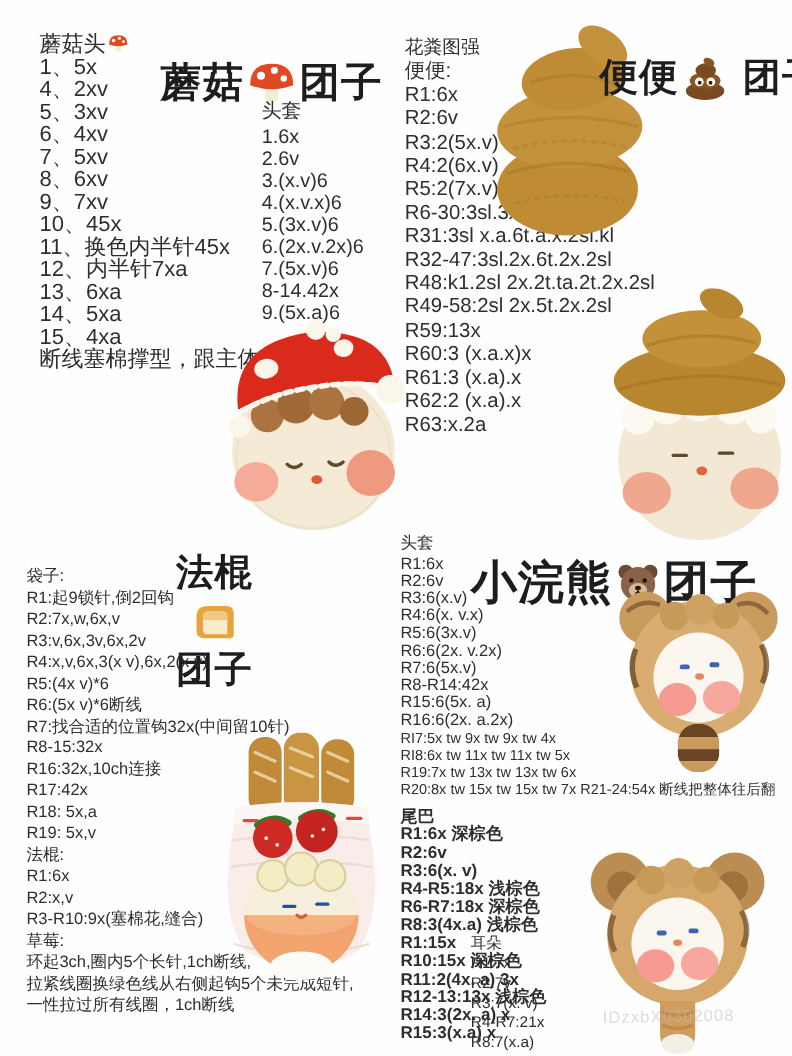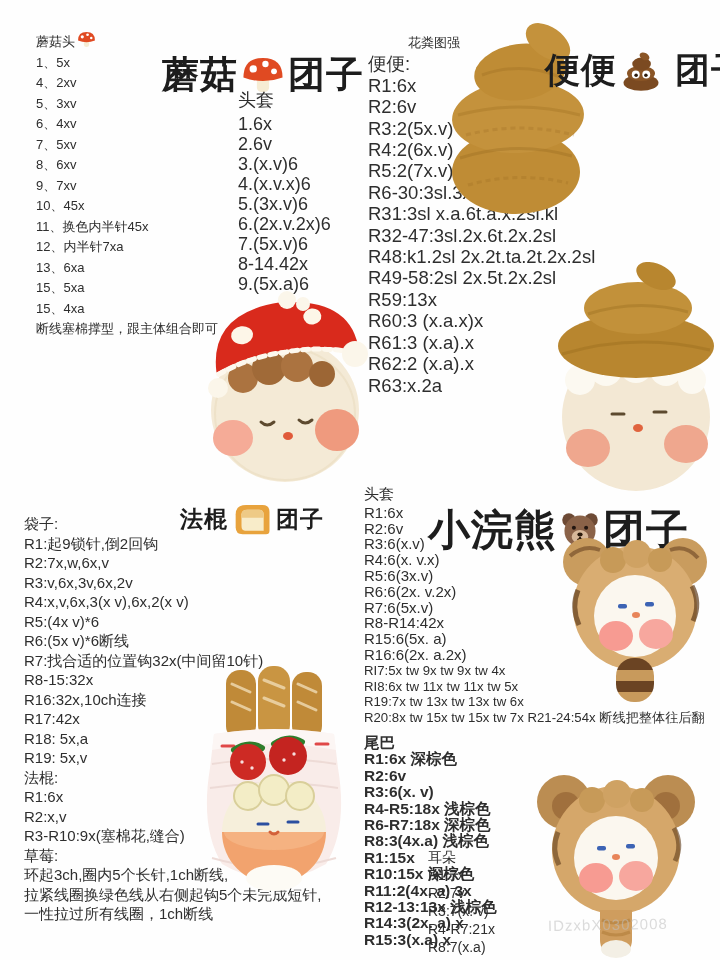"蘑菇头" div.block { font-size: 13px -> 20px }
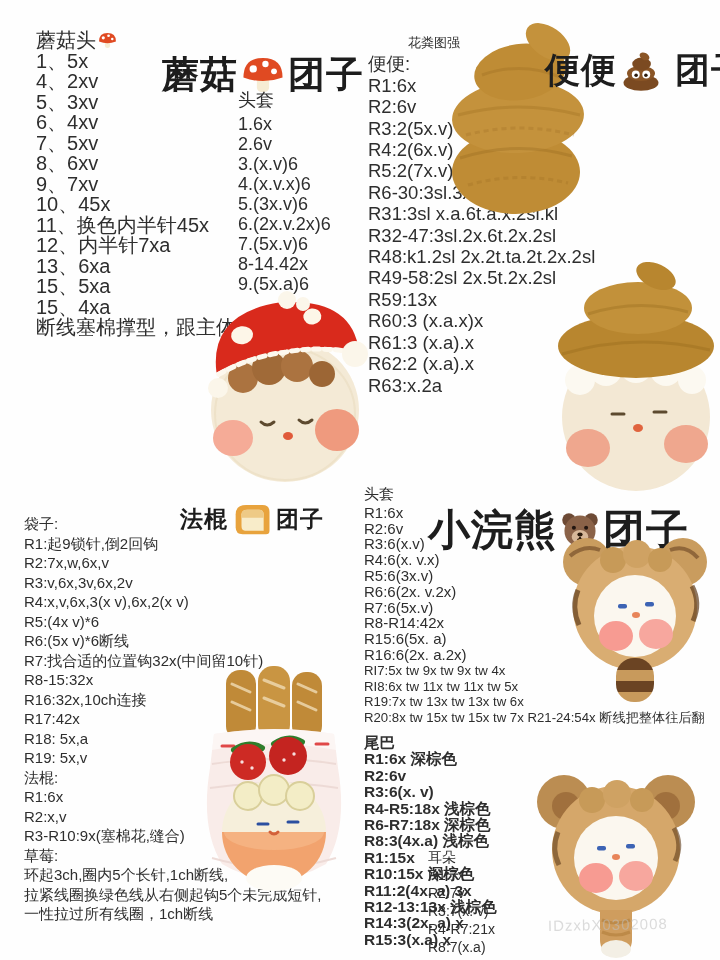"花粪图强" div.label { font-size: 13px -> 17px; margin-left: 40px -> none }
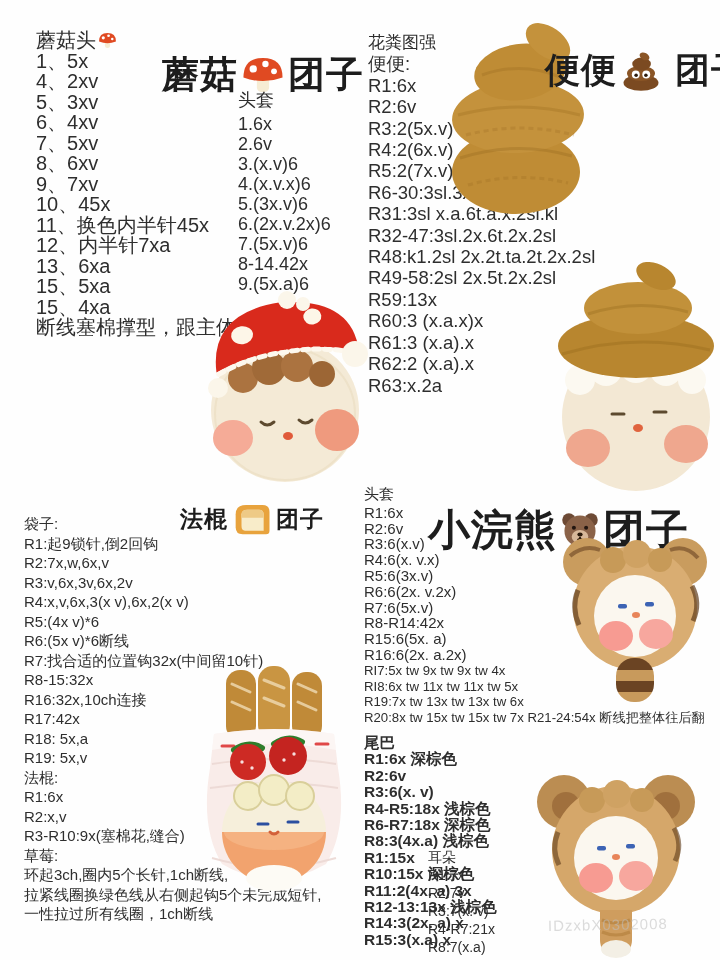"蘑菇" div.title { margin-left: 16px -> none }
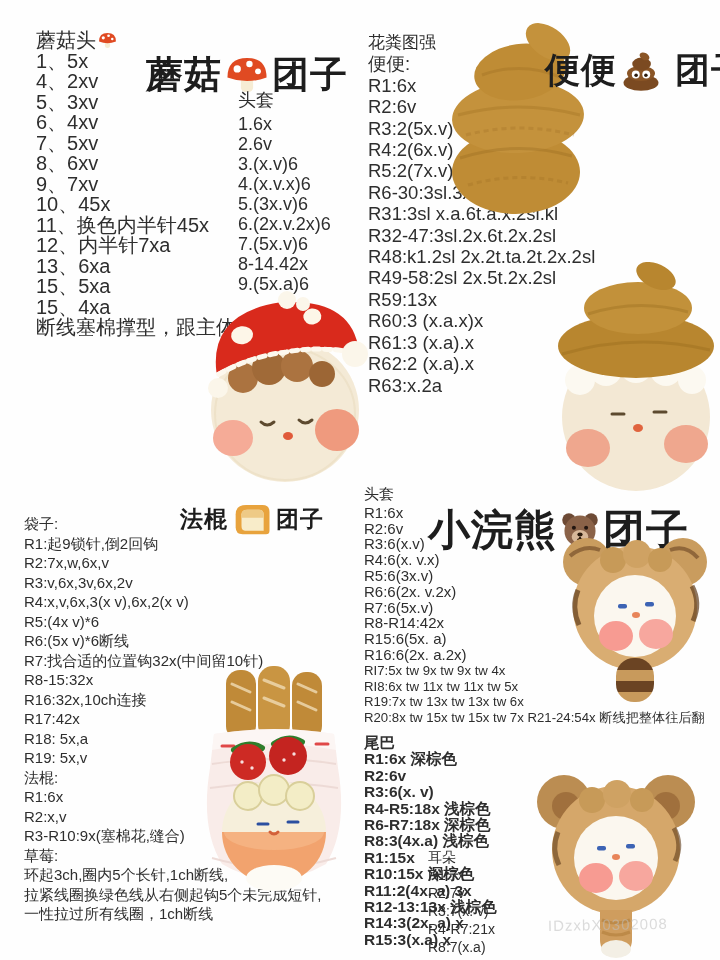"15、5xa" div.line { text: 15 -> 14 }
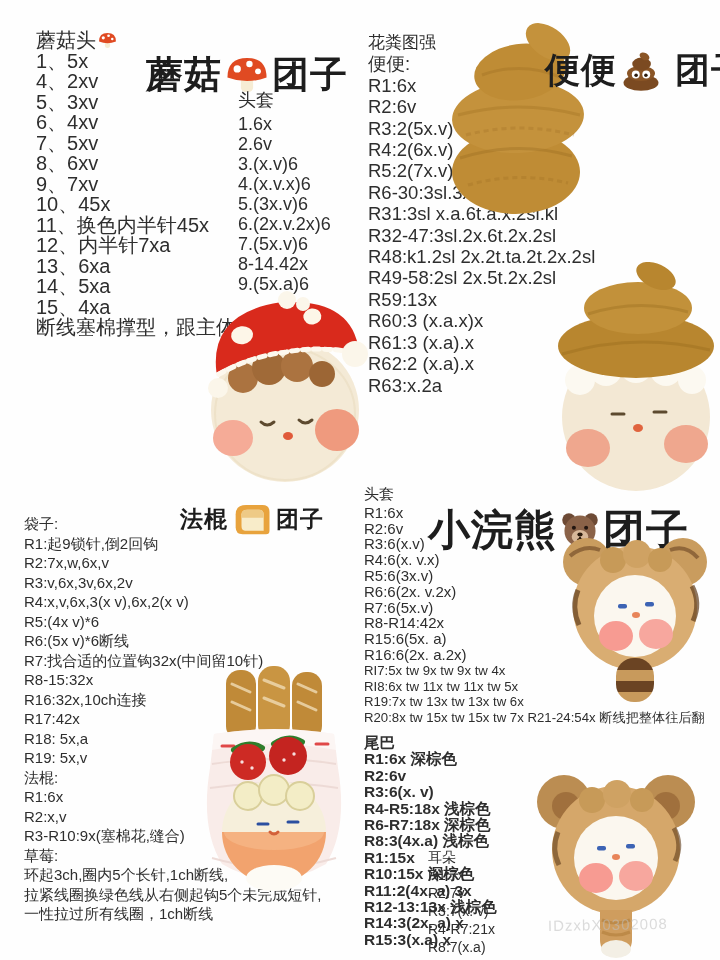"法棍" div.title { flex-direction: none -> column; font-size: 23px -> 34px; left: 180px -> 160px }
